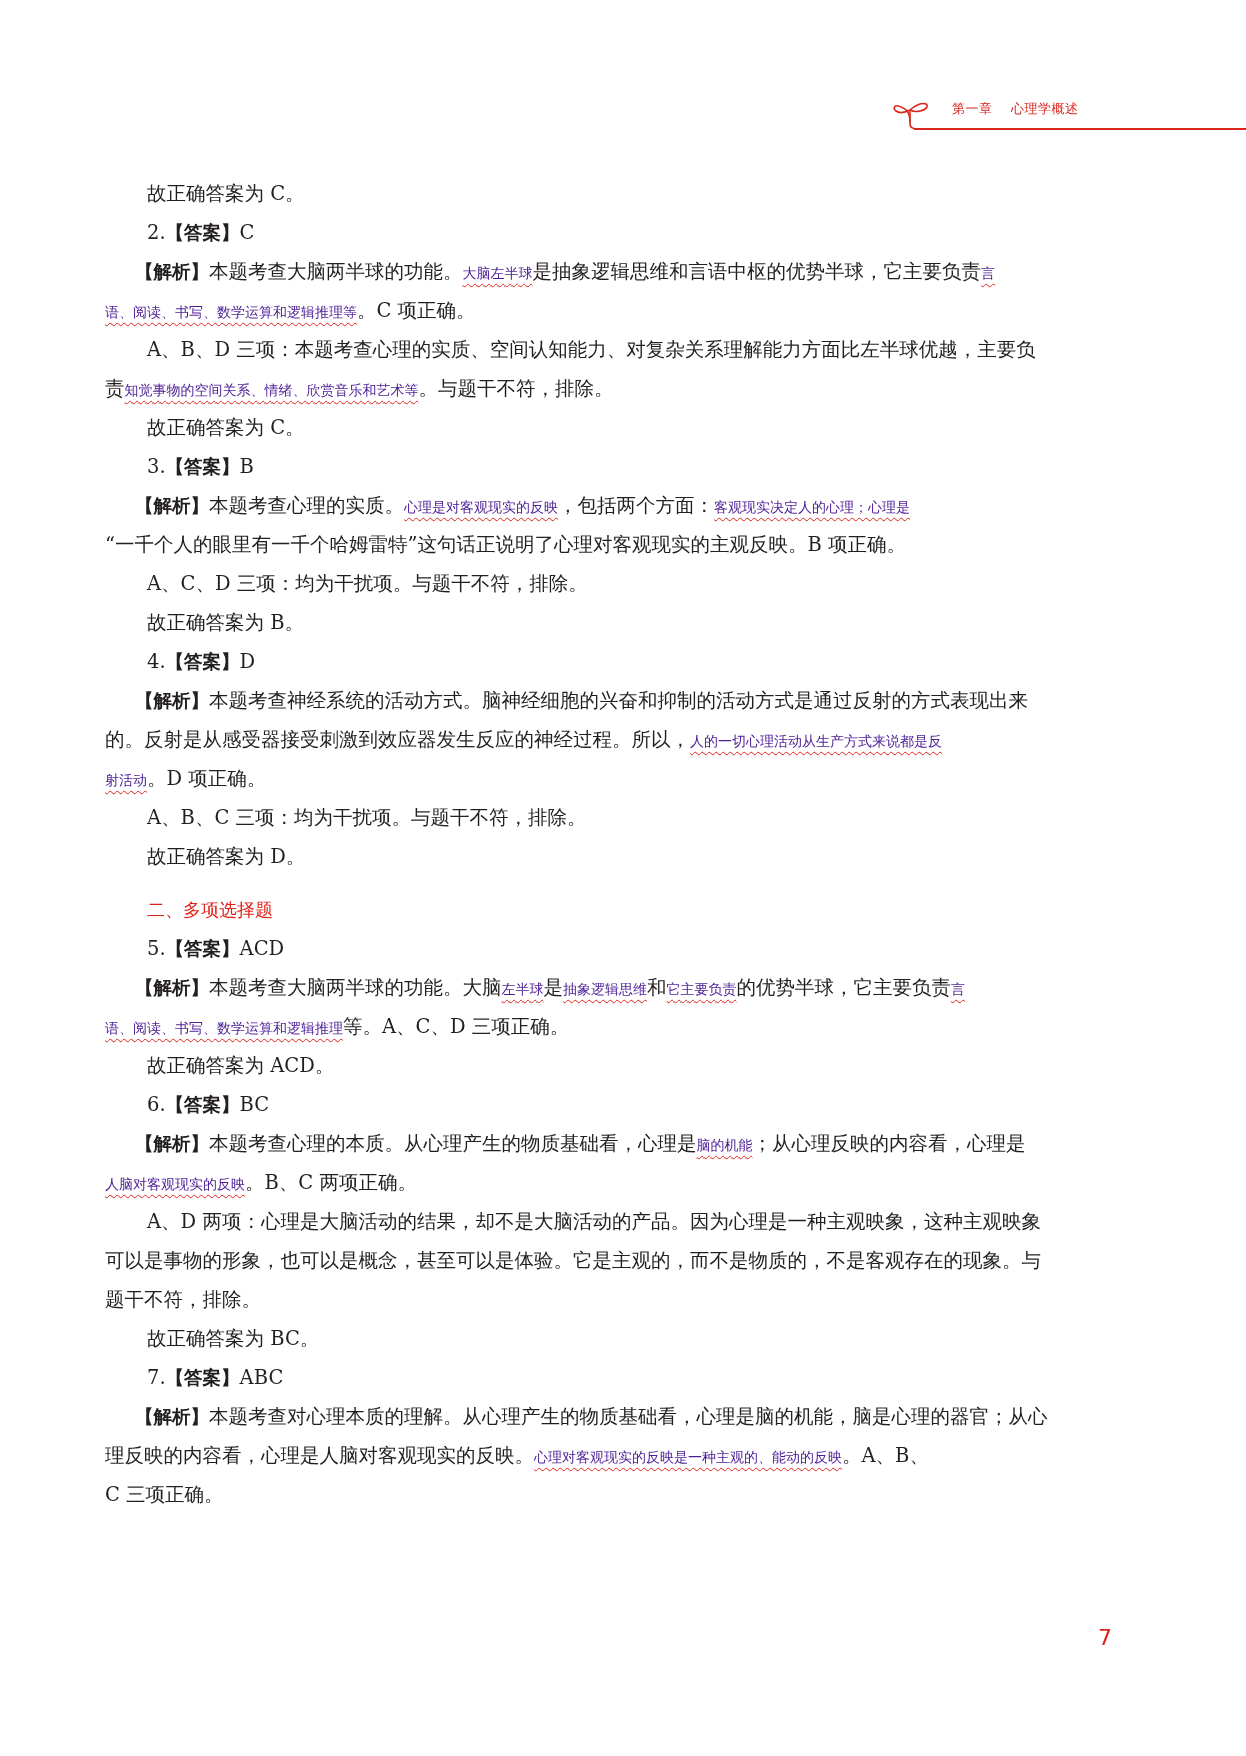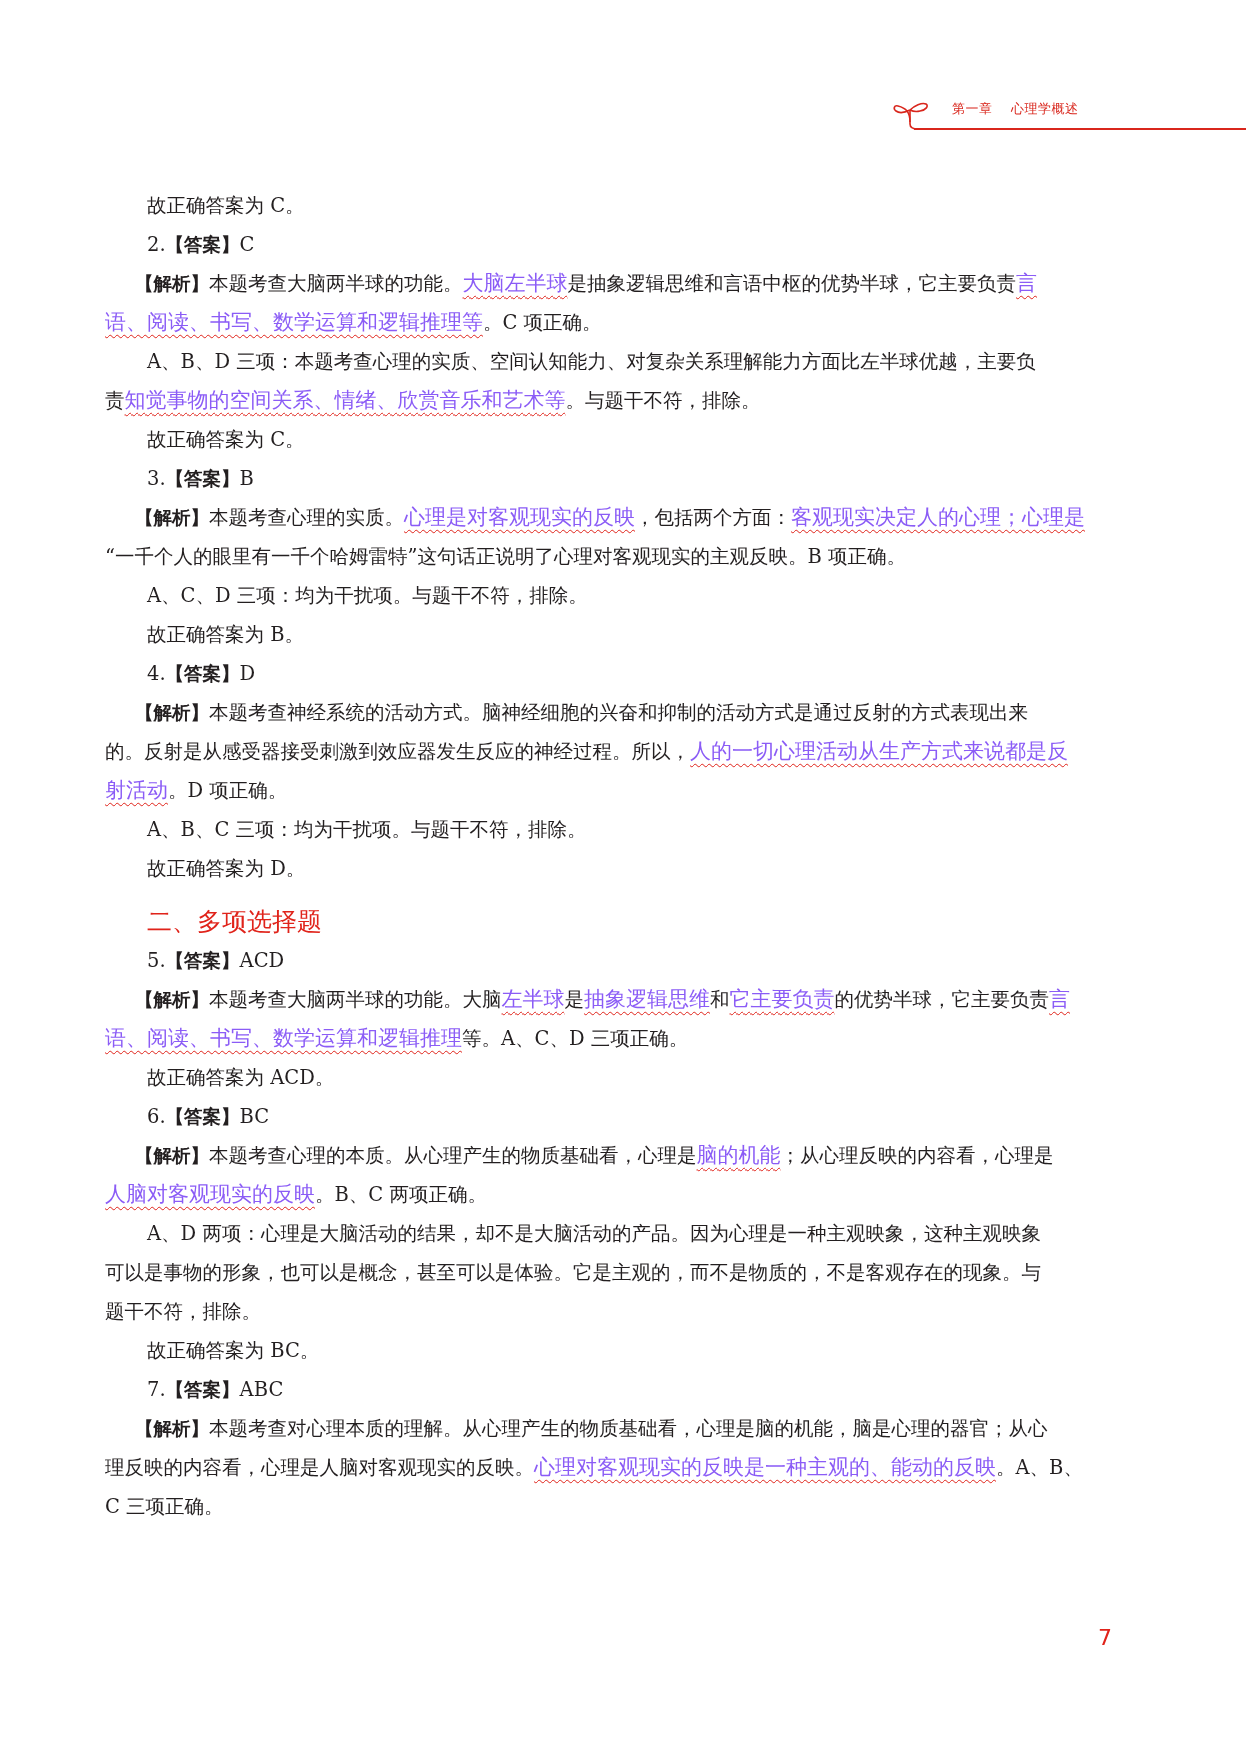"故正确答案为 C。" .content { top: 186px -> 174px }
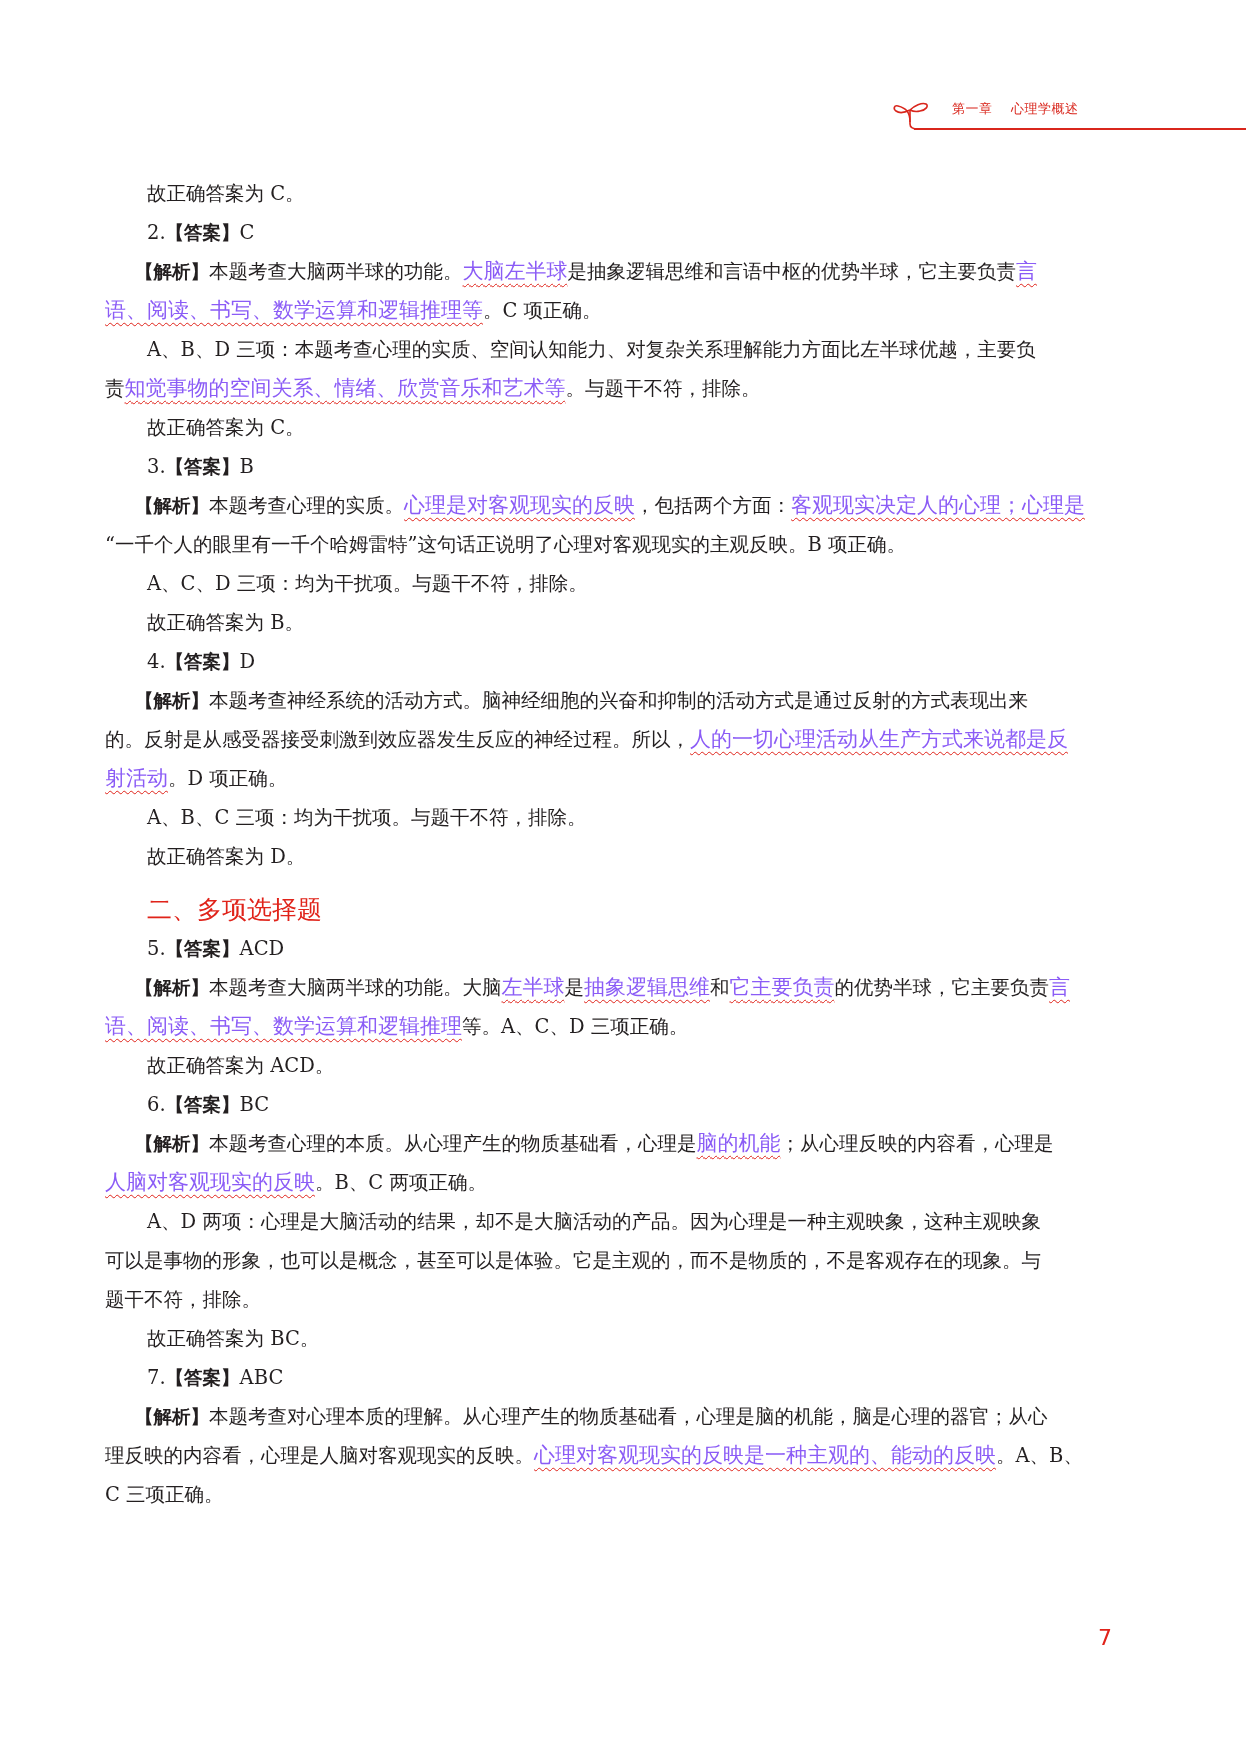"大脑左半球" .red { color: #8b5cf6 -> #4c1d95; font-size: 21px -> 14px }
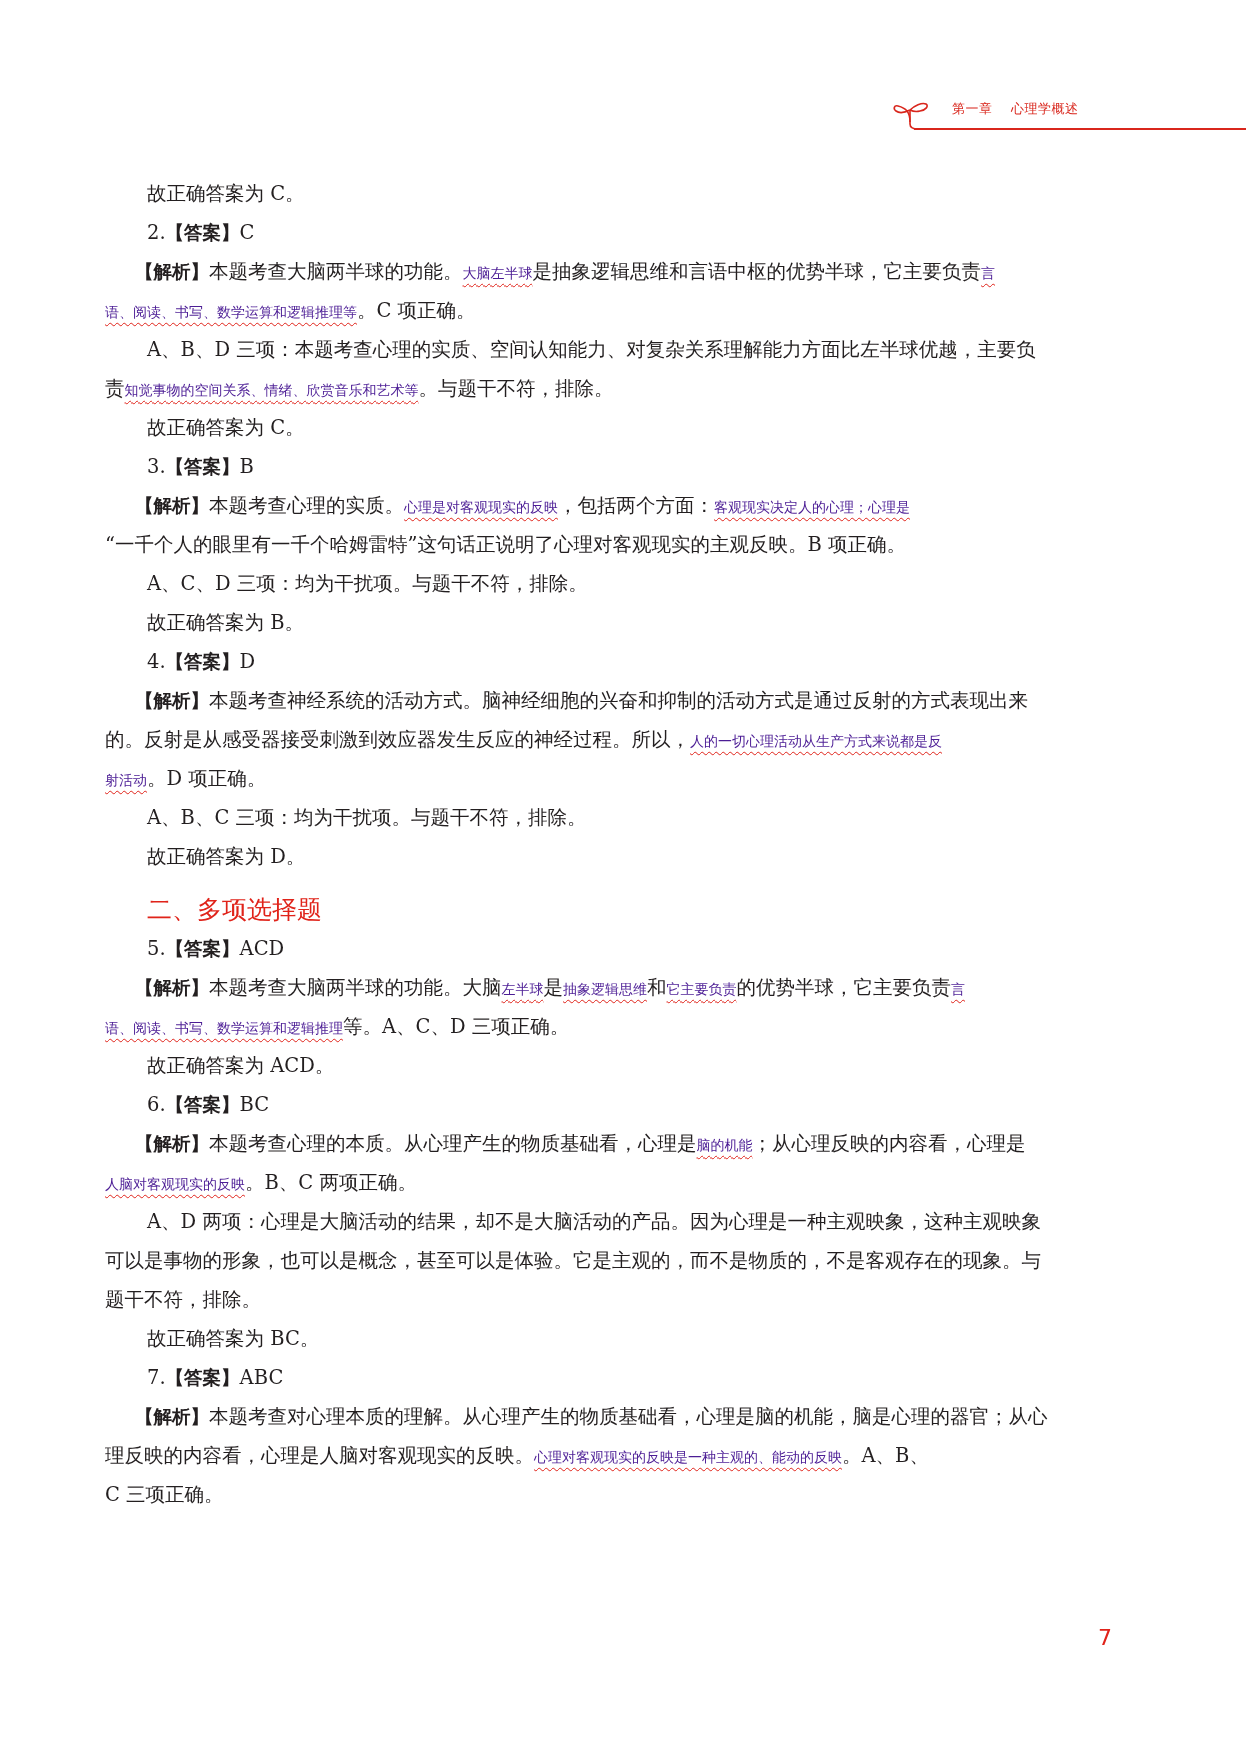"二、多项选择题" .section { font-size: 25px -> 18px }
